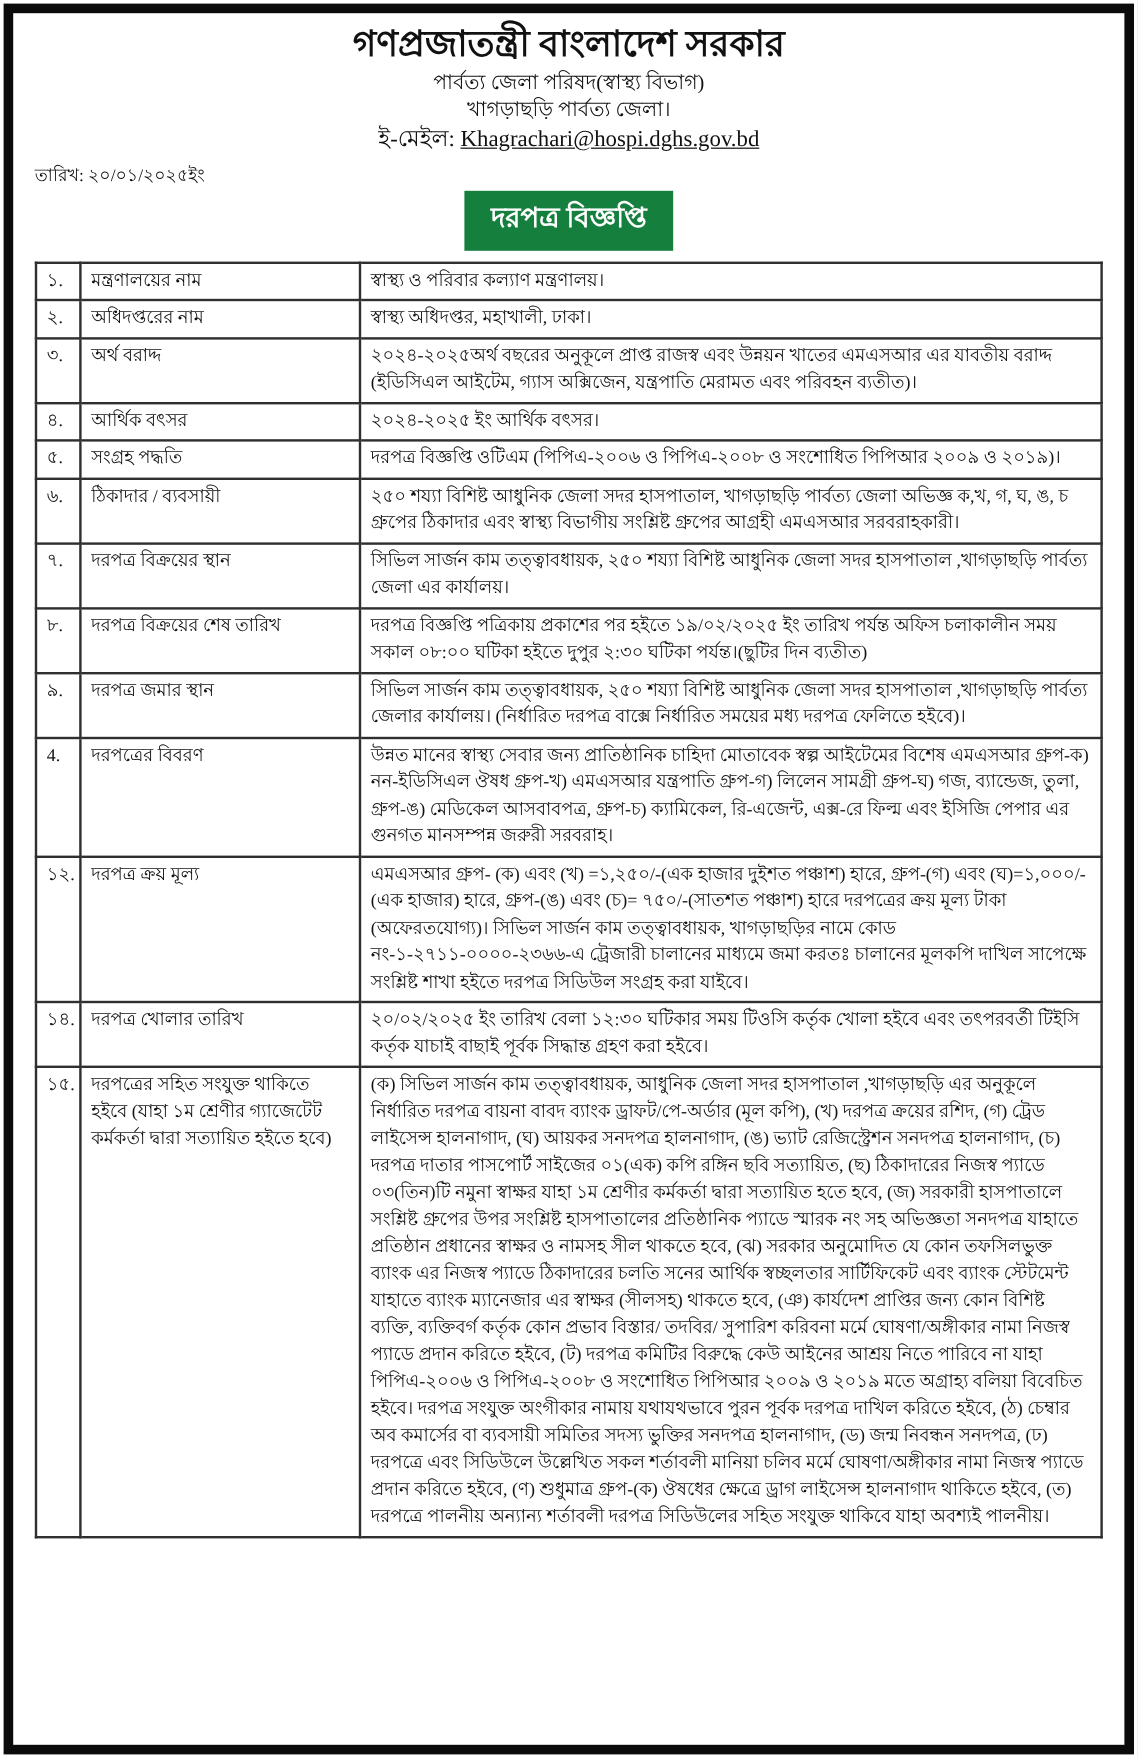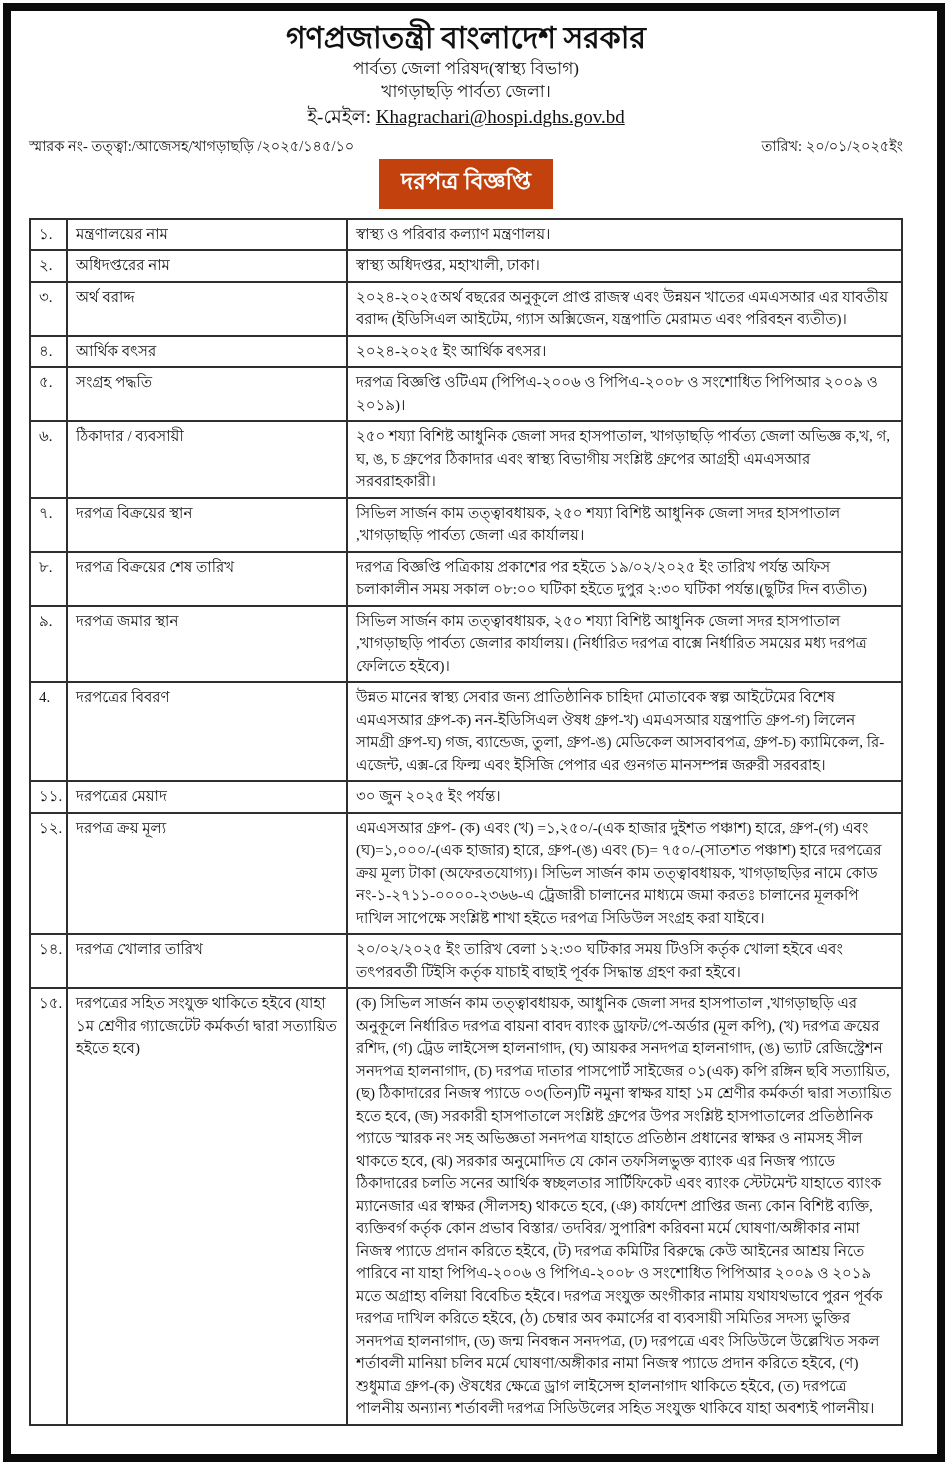"গণপ্রজাতন্ত্রী বাংলাদেশ সরকার" .frame { padding: 8px 34px 6px 18px -> 8px 18px 6px 18px }
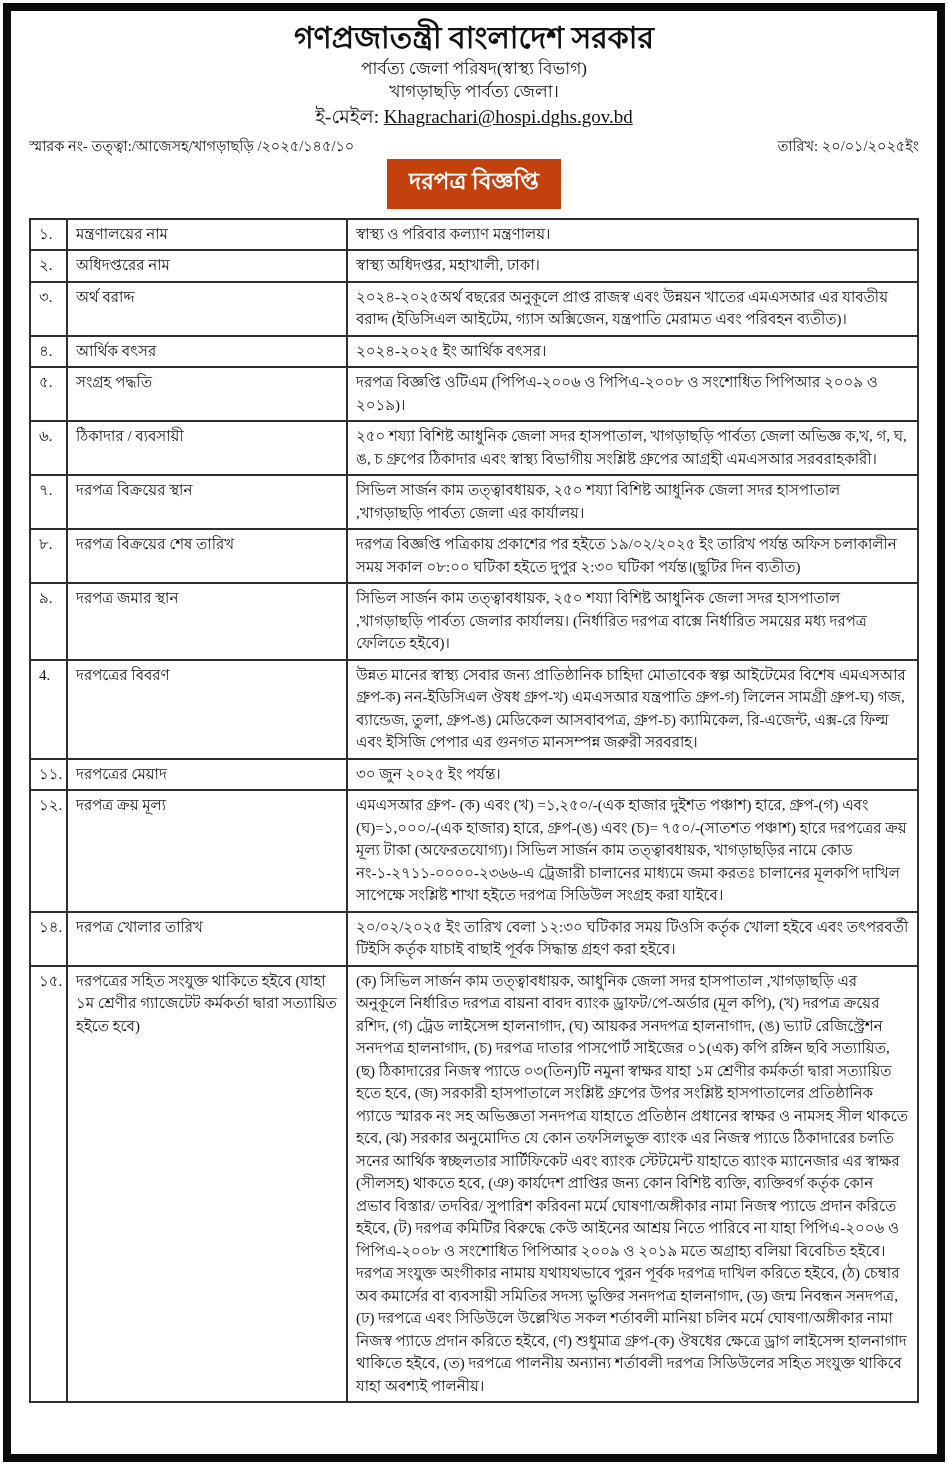"স্মারক নং- তত্ত্বা:/আজেসহ/খাগড়াছড়ি" span { html: <span>স্মারক নং- তত্ত্বা:/আজেসহ/খাগড়াছড়ি /২০২৫/১৪৫/১০</span> -> none }
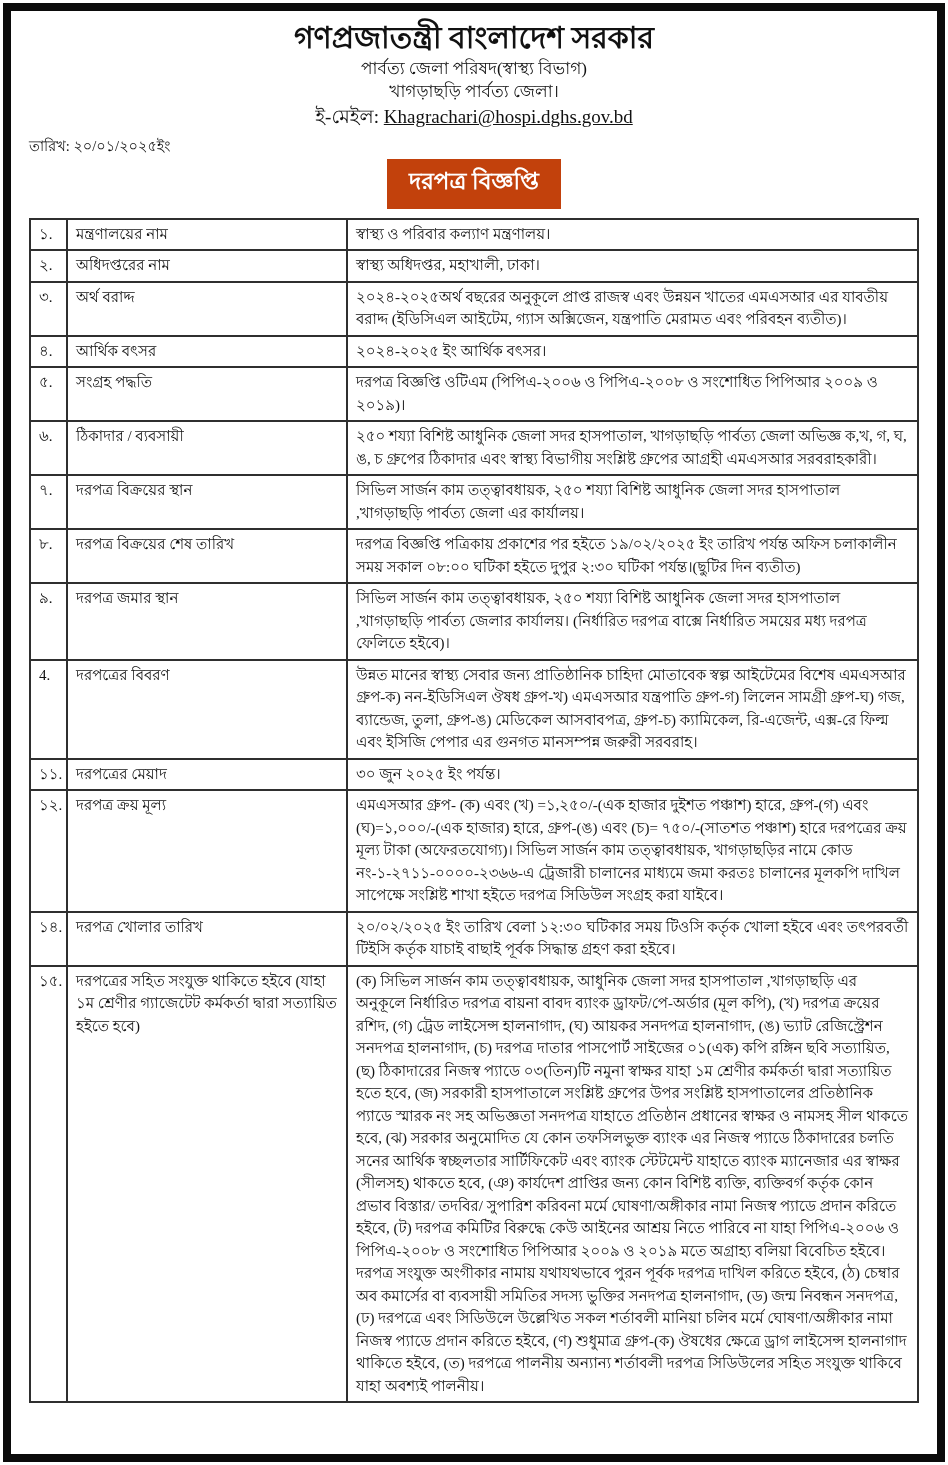"দরপত্র বিজ্ঞপ্তি" .notice-box { background: #c2410c -> #15803d }
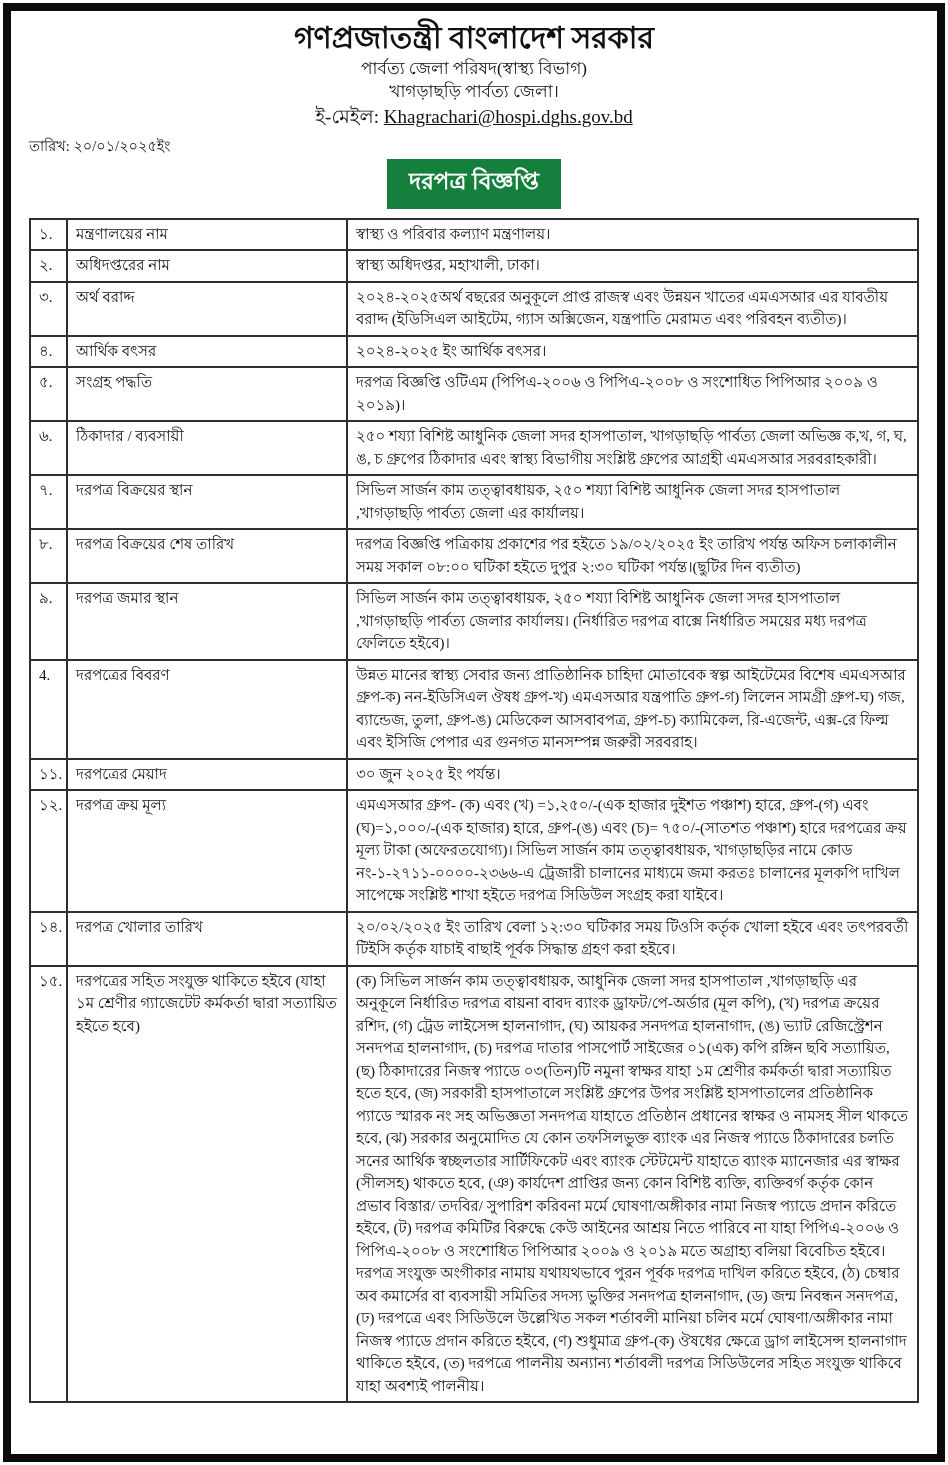"মন্ত্রণালয়ের নাম" td.lbl { width: 280px -> 233px }
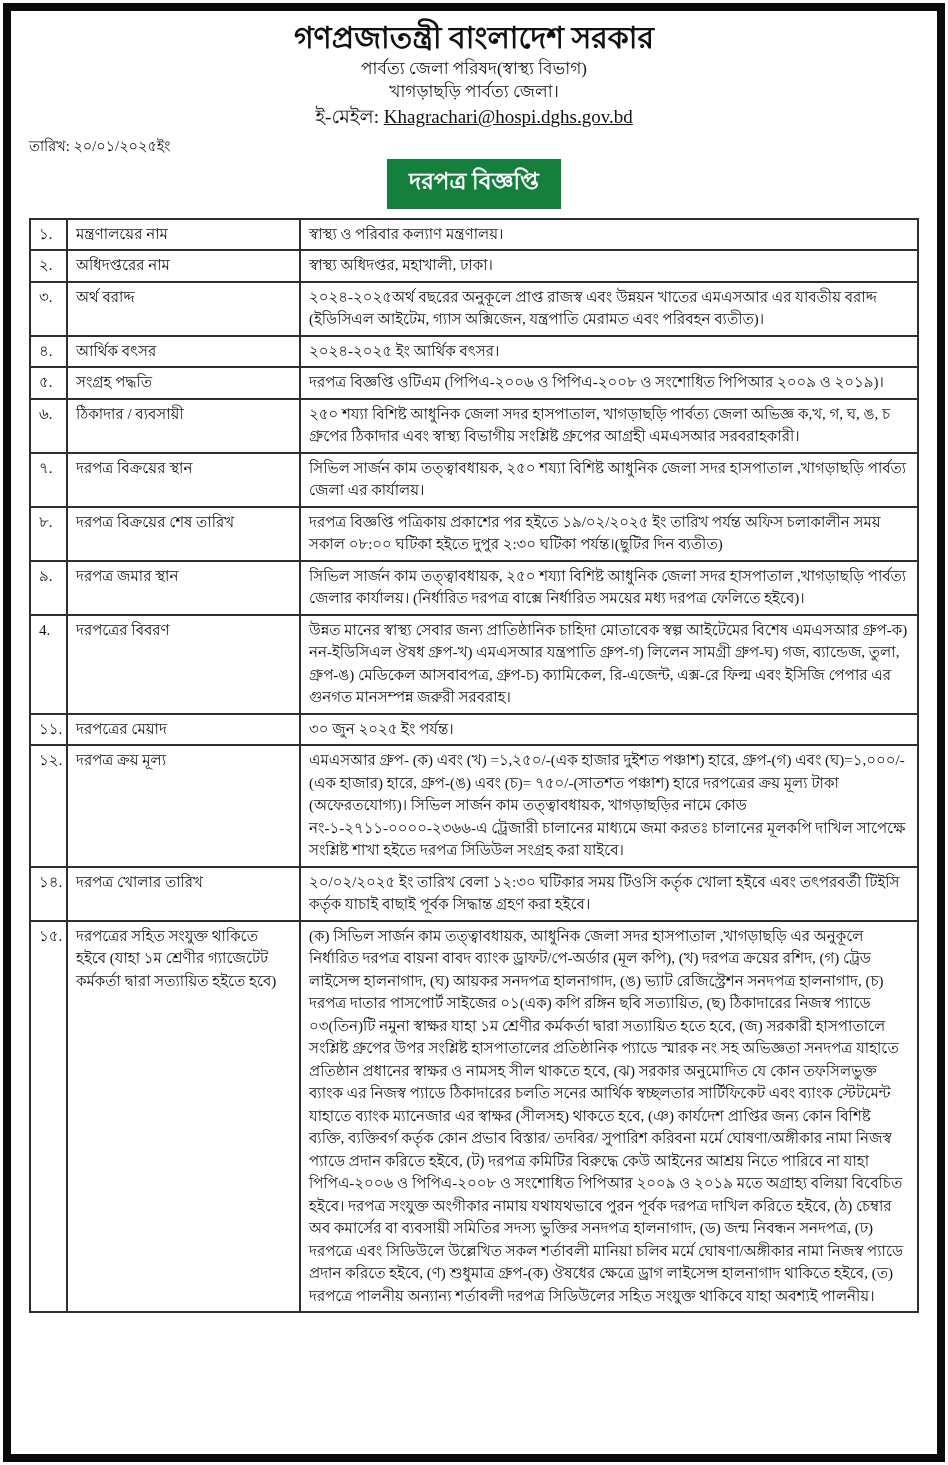"১১." tr { html: <tr> <td>১১.</td> <td>দরপত্রের মেয়াদ</td> <td>৩০ জুন ২০২৫ ইং পর্যন্ত।</td> </tr> -> none }
